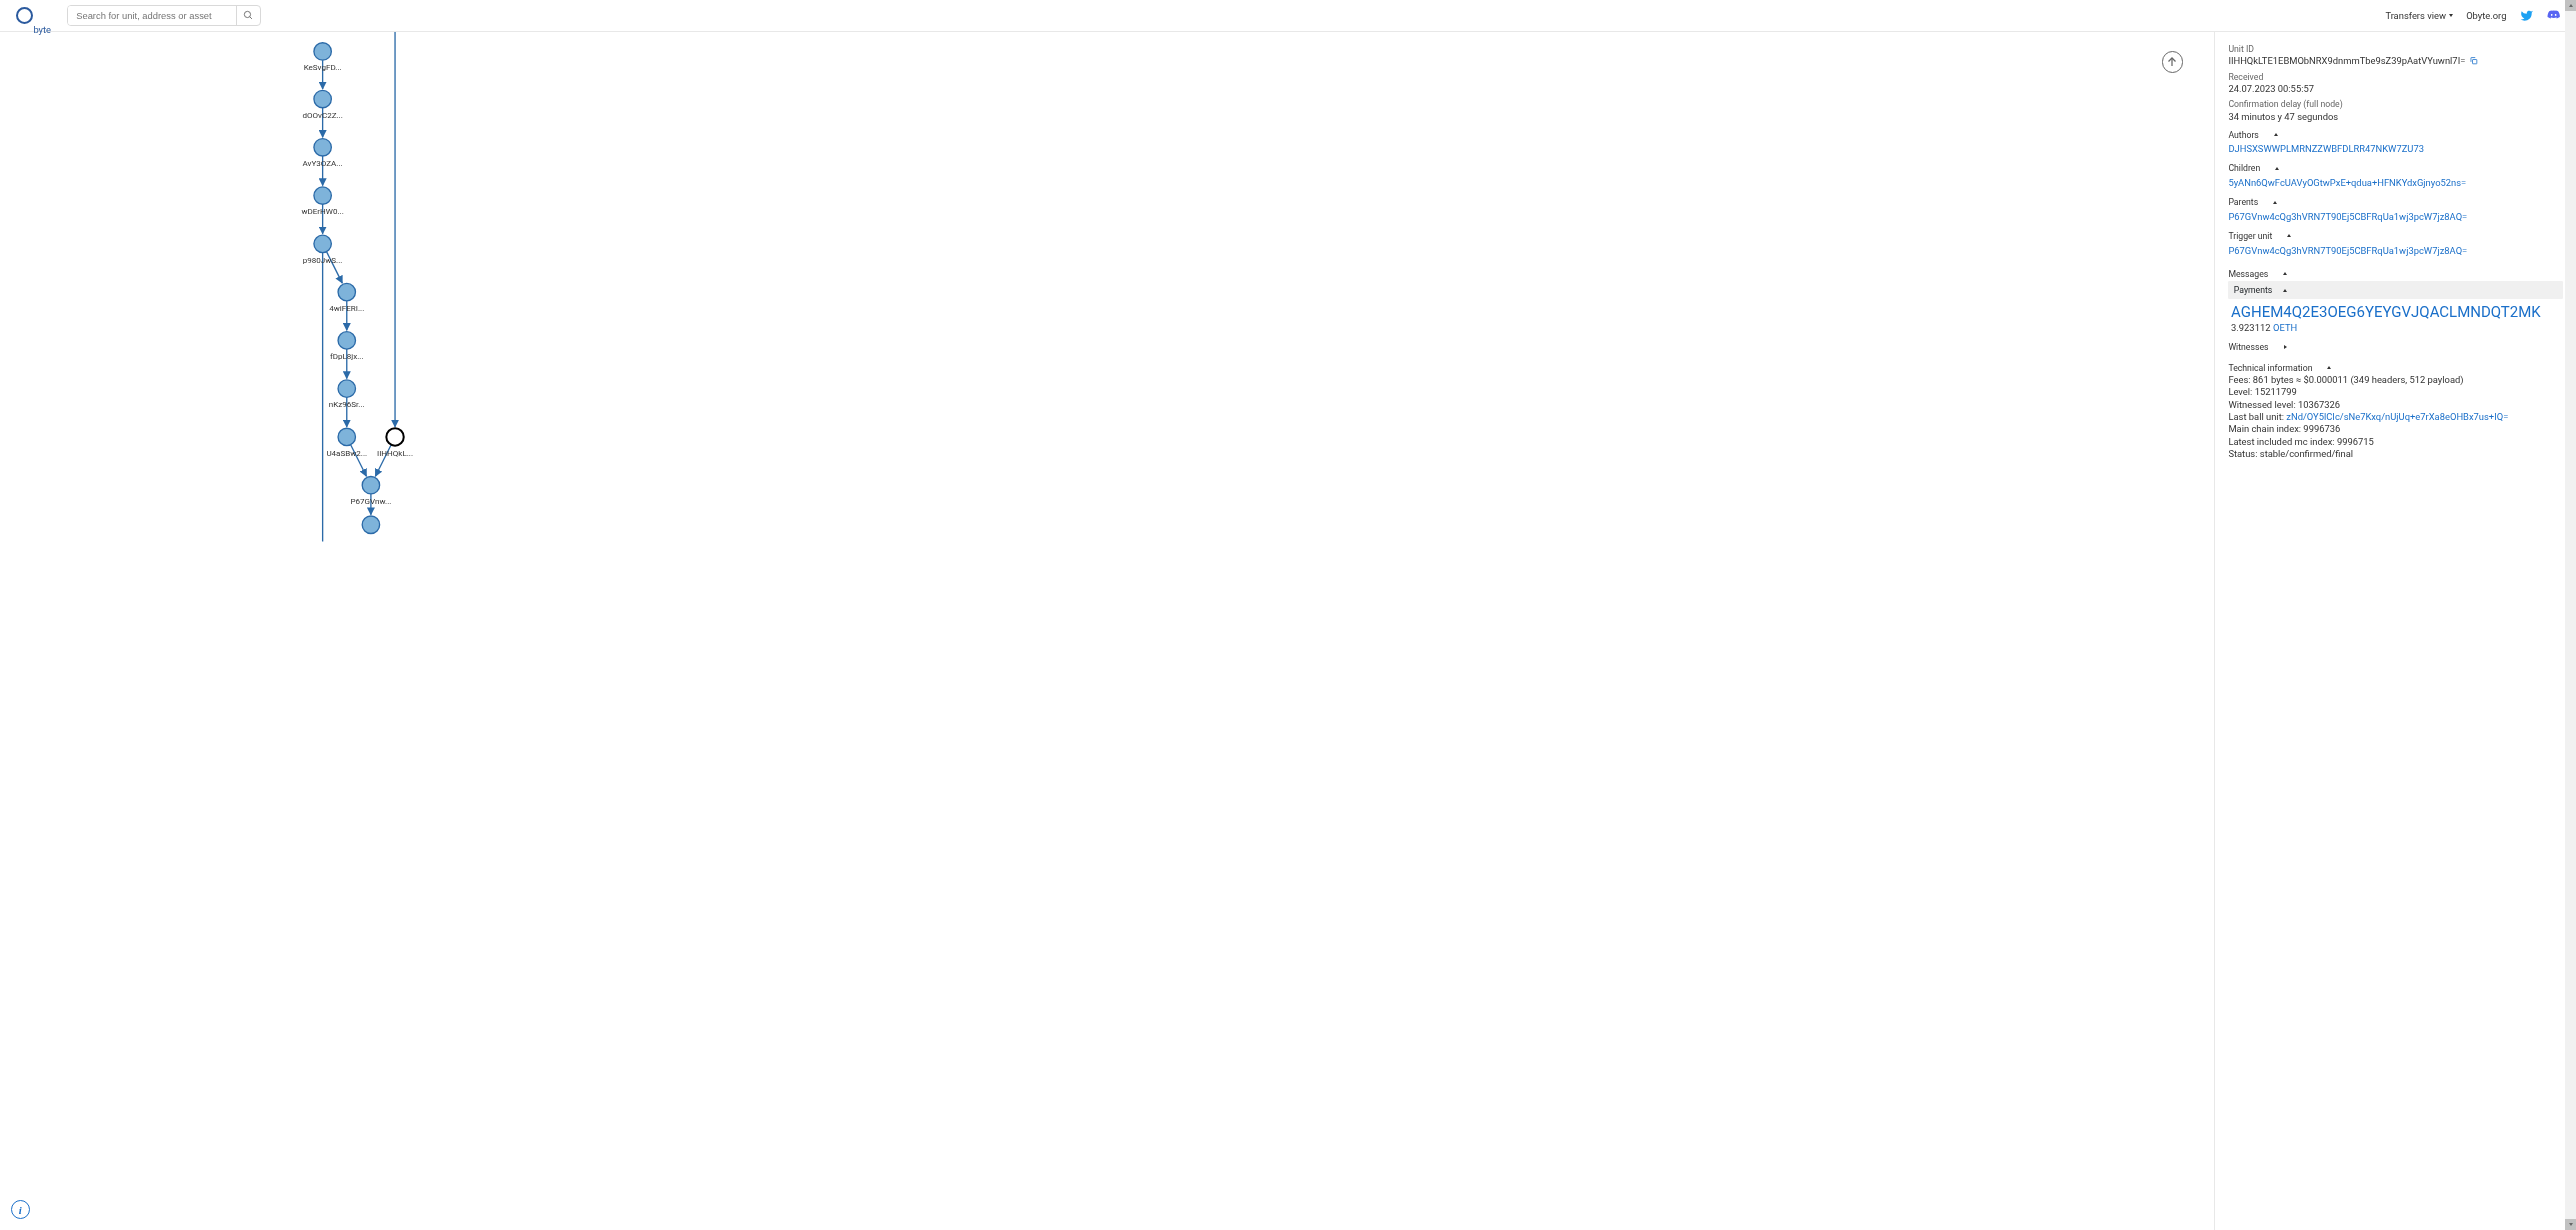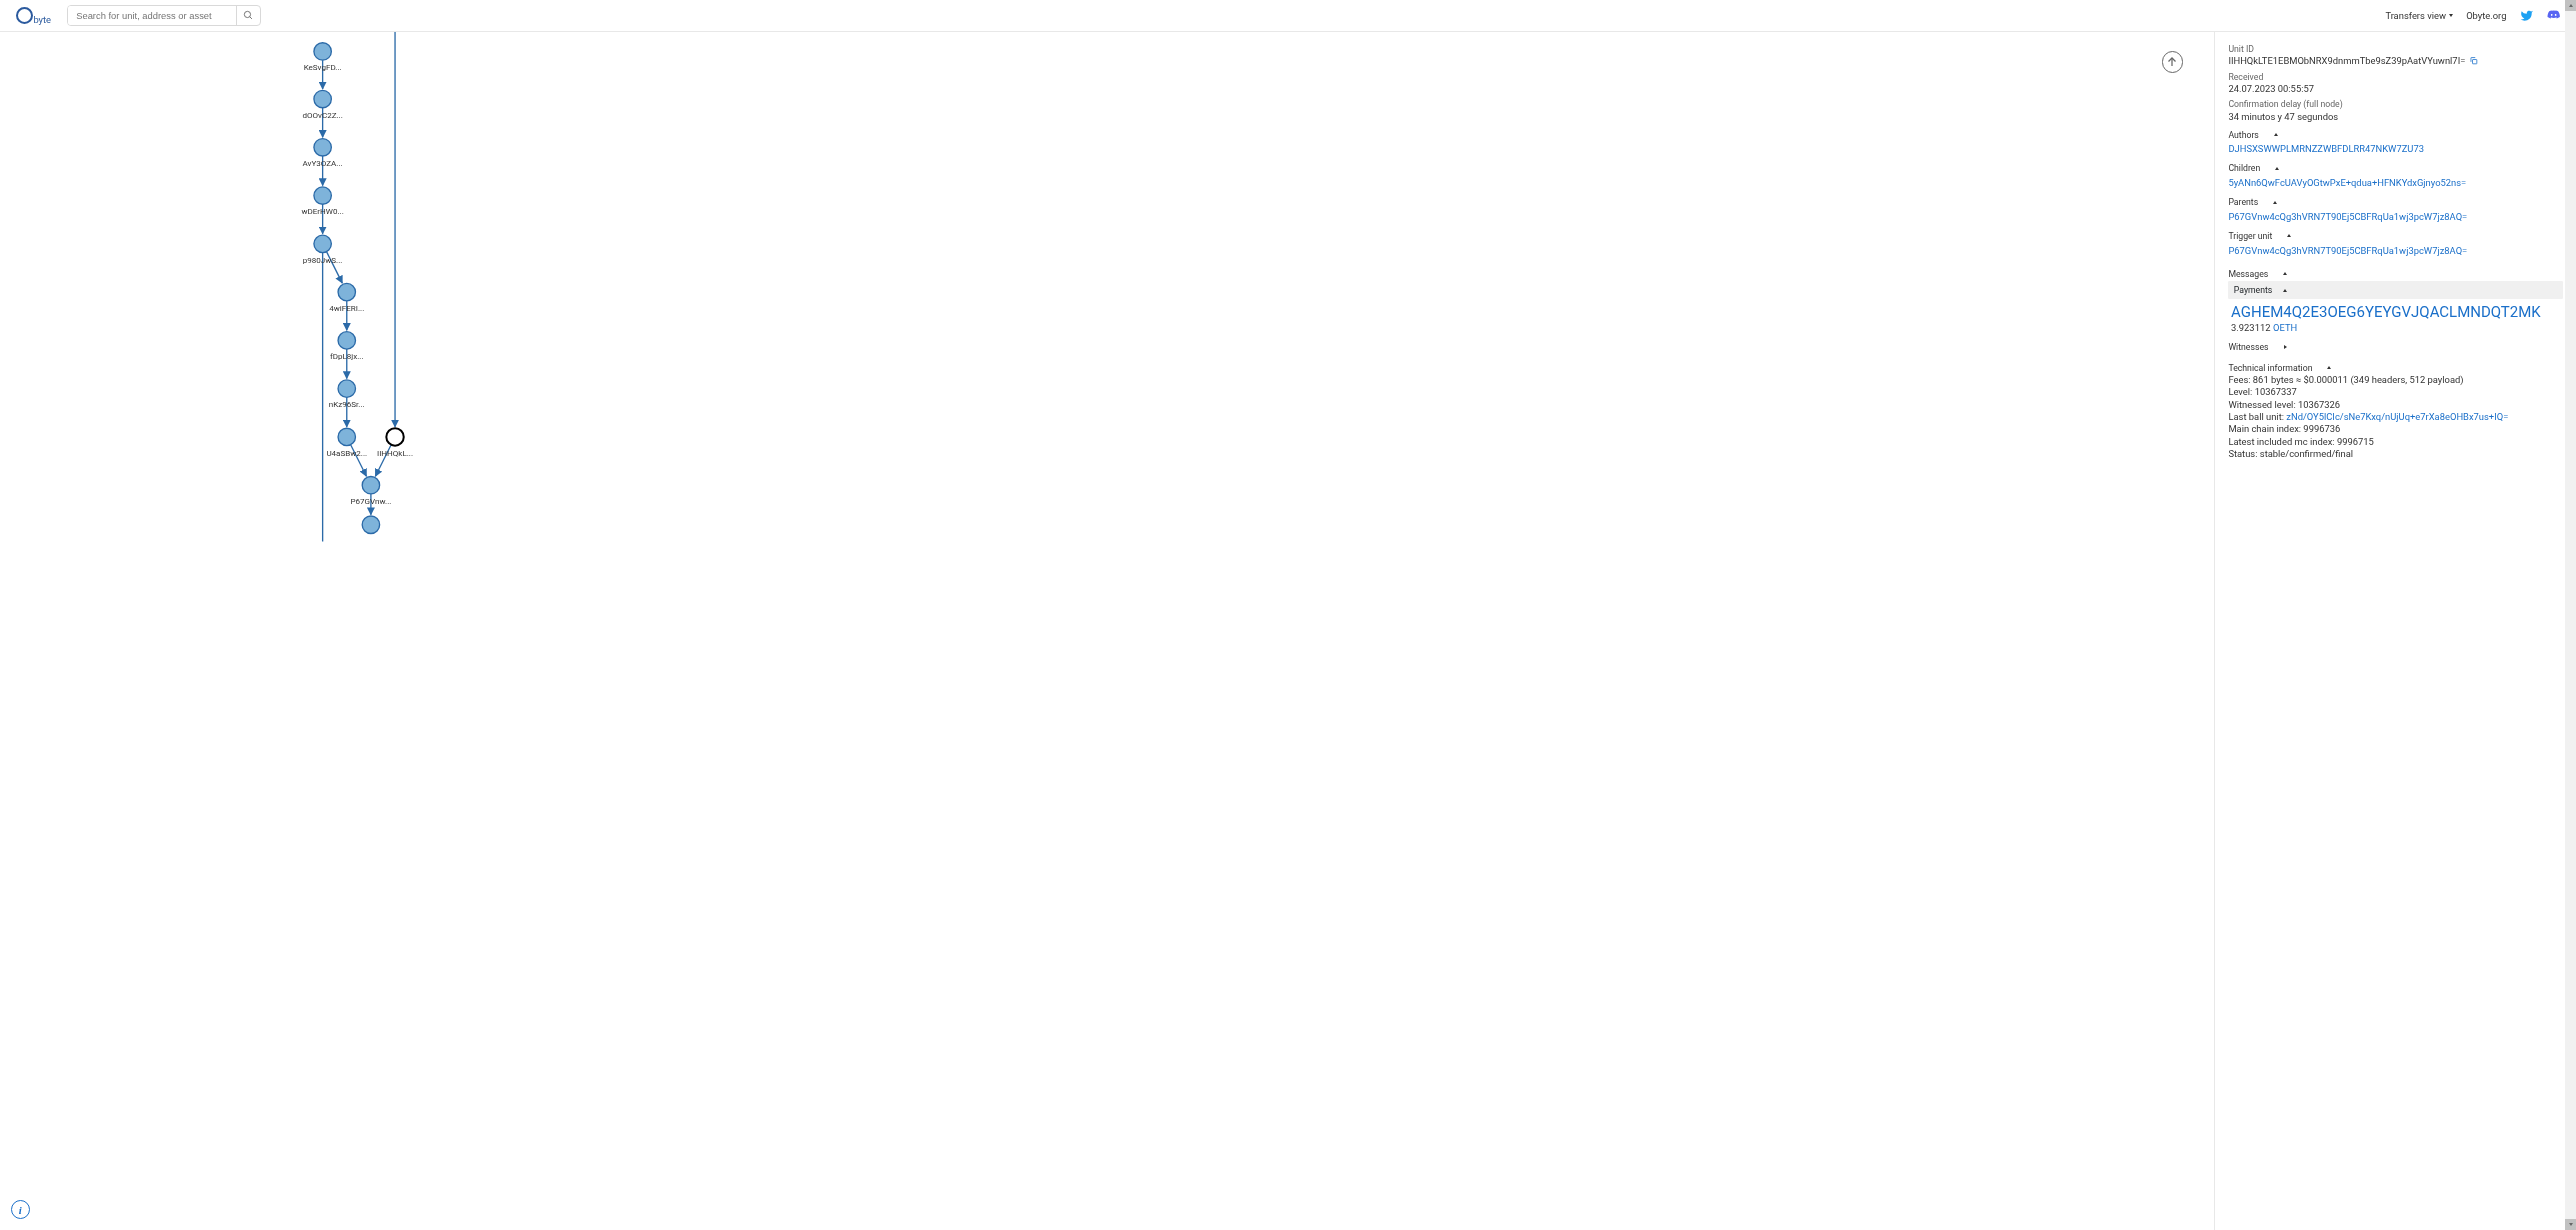"byte" .logo-text { top: 4px -> 14px }
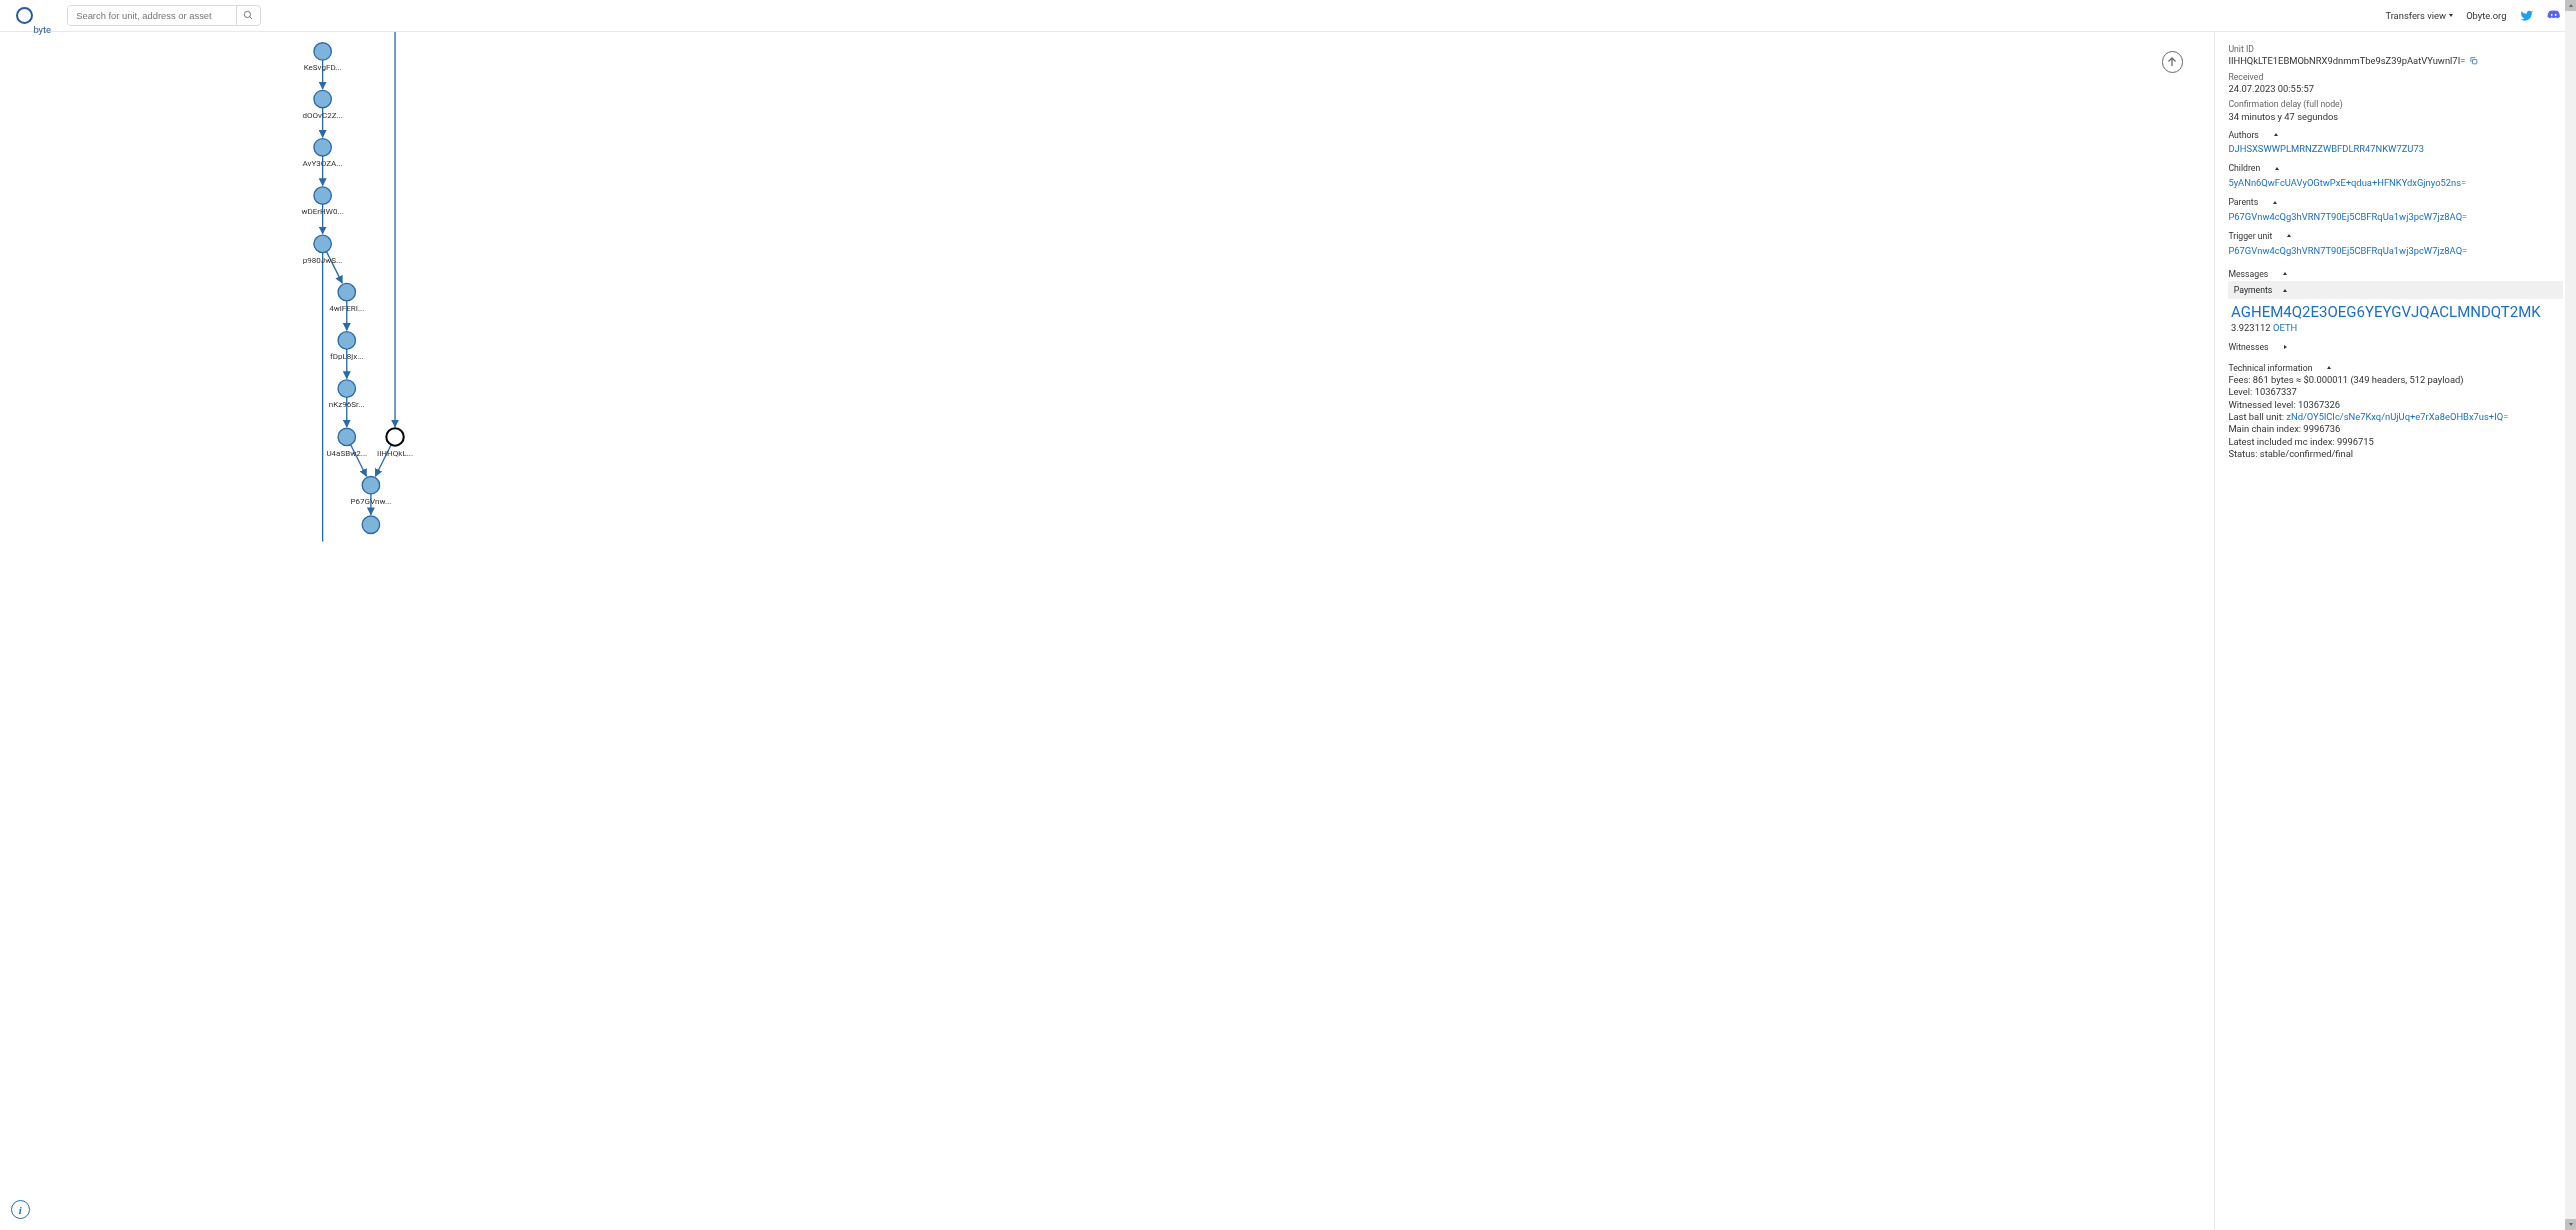"Level: 10367337" div.tech-line { text: 10367337 -> 15211799 }
